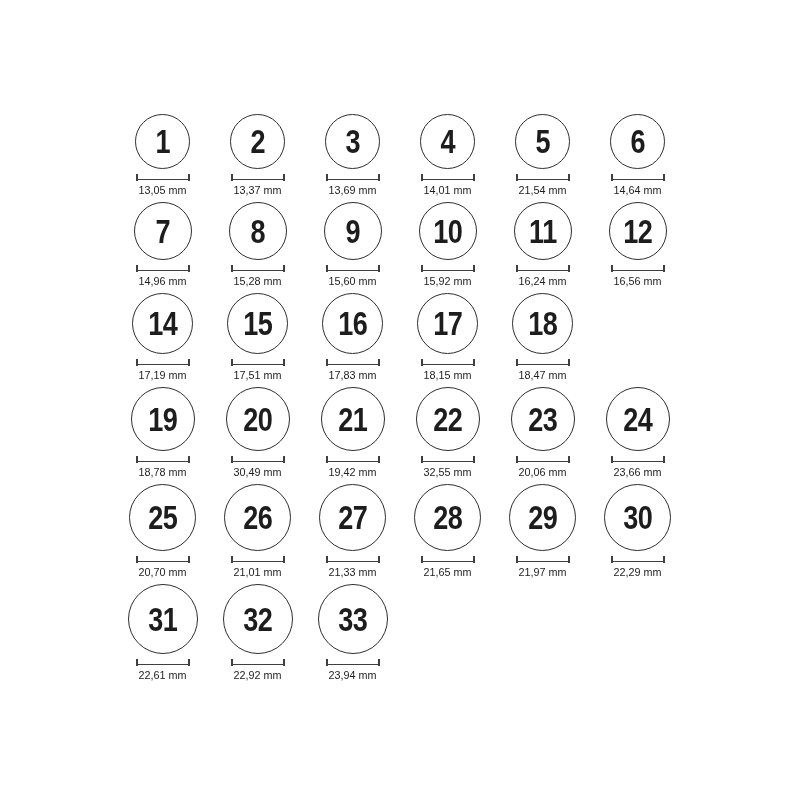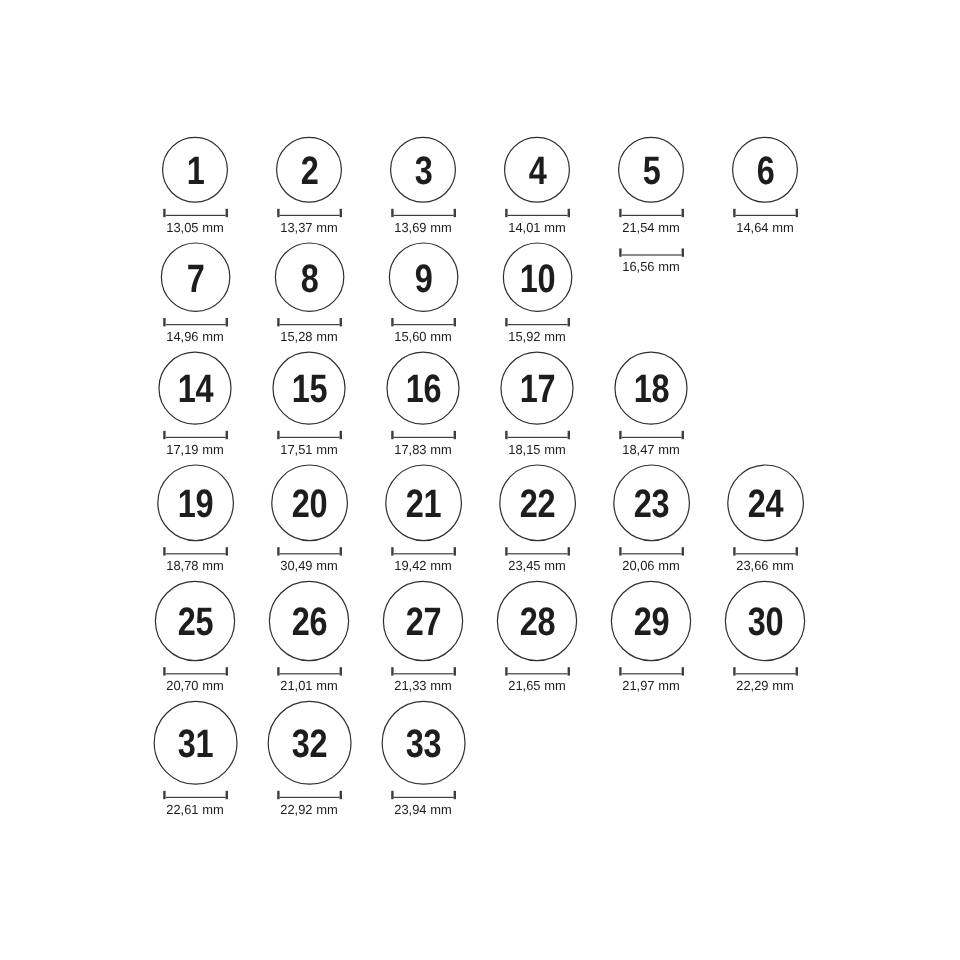"11" div.cell { html: none -> <div> <div> <span>11</span> </div> <div> <span></span> </div> <div>16,24 mm</div> </div> }
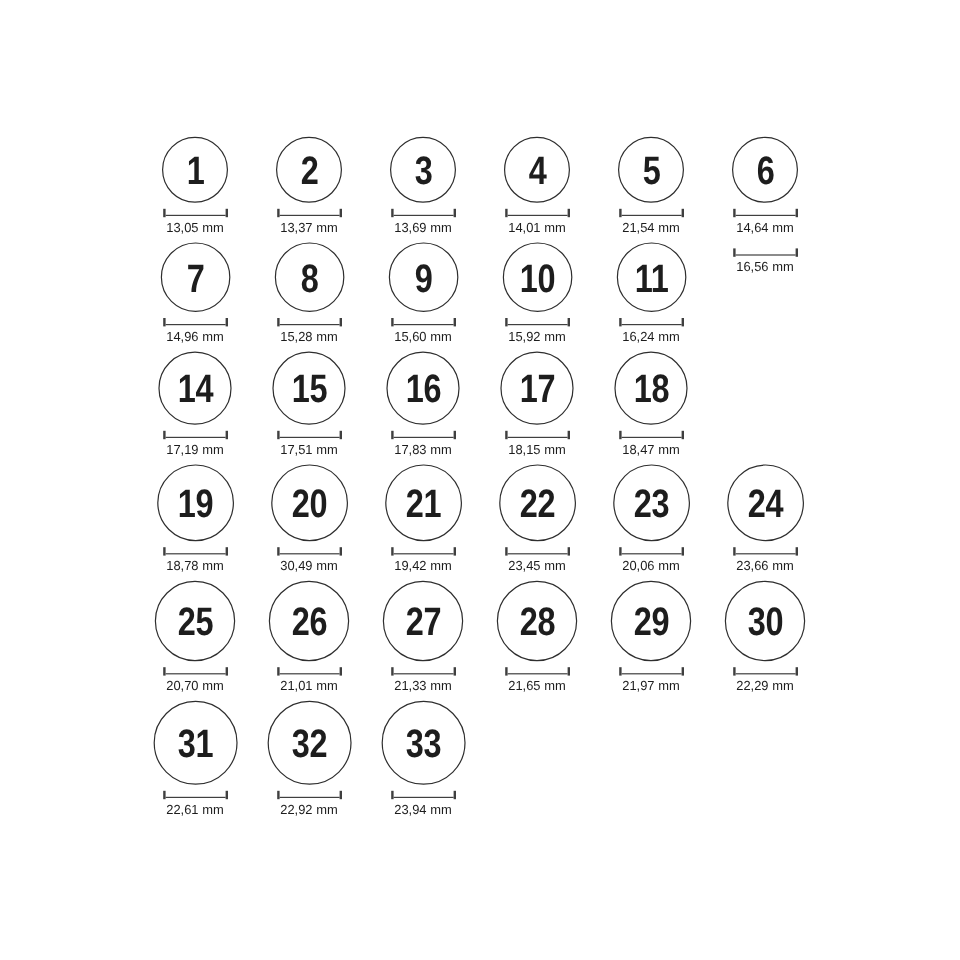"12" div.circle { html: none -> <div> <span>12</span> </div> }
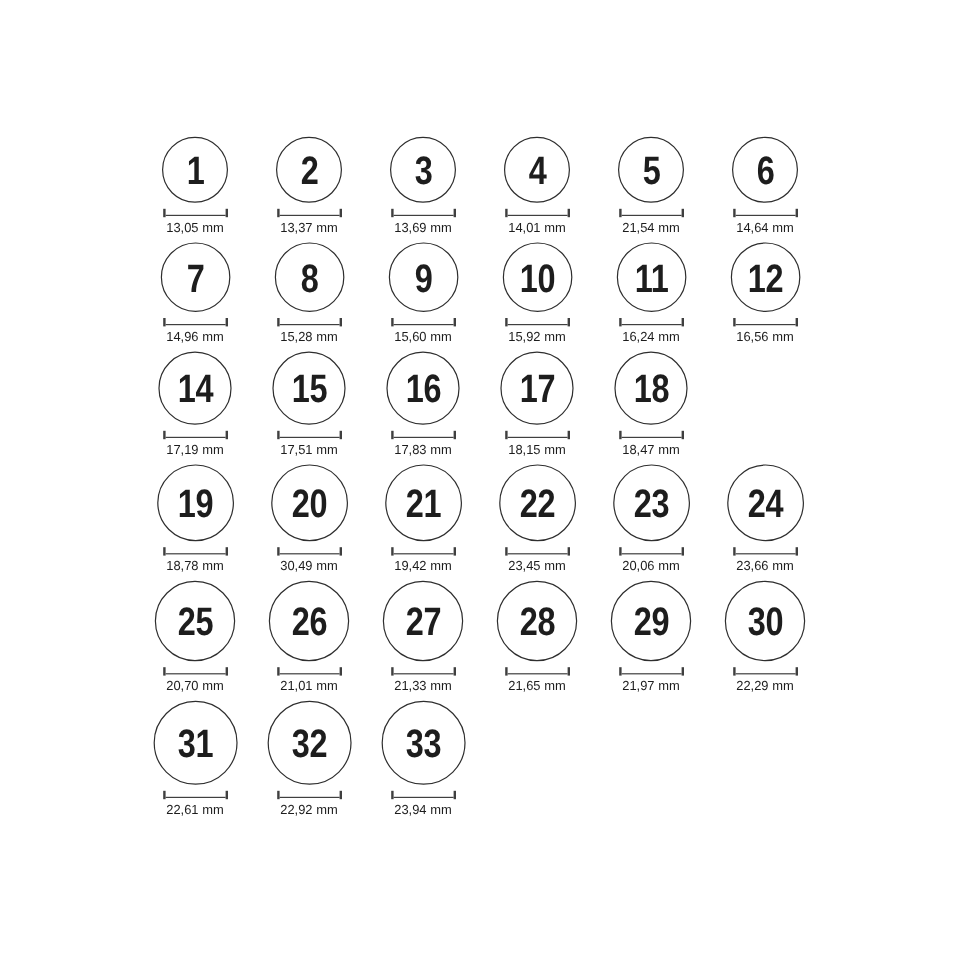"23,45 mm" div.dia { text: 23,45 -> 32,55 }
